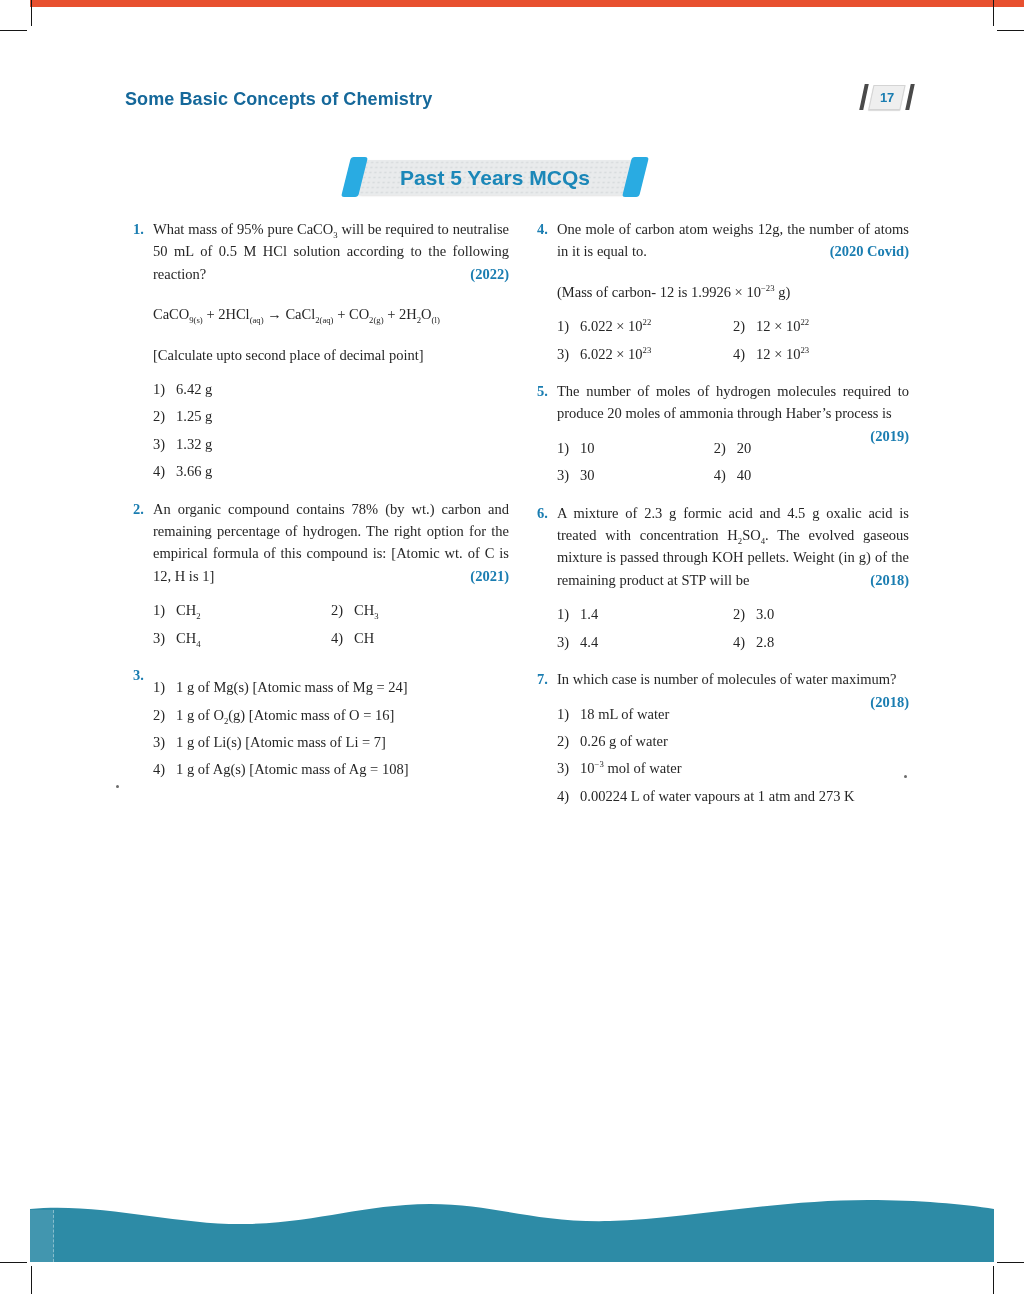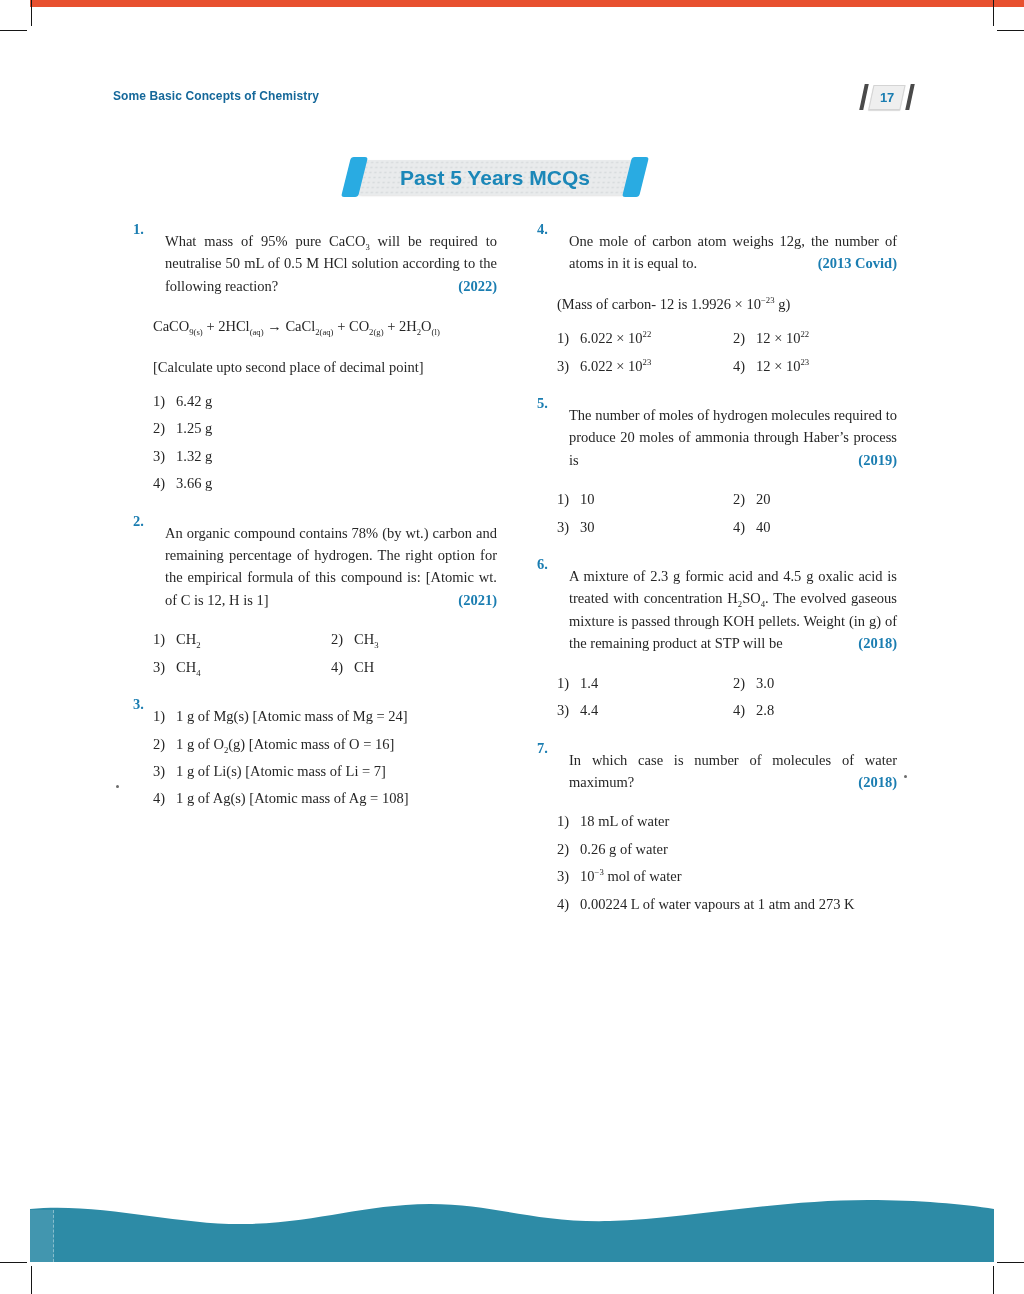"Some Basic Concepts of Chemistry" .header-title { font-size: 12px -> 18px; left: 113px -> 125px }
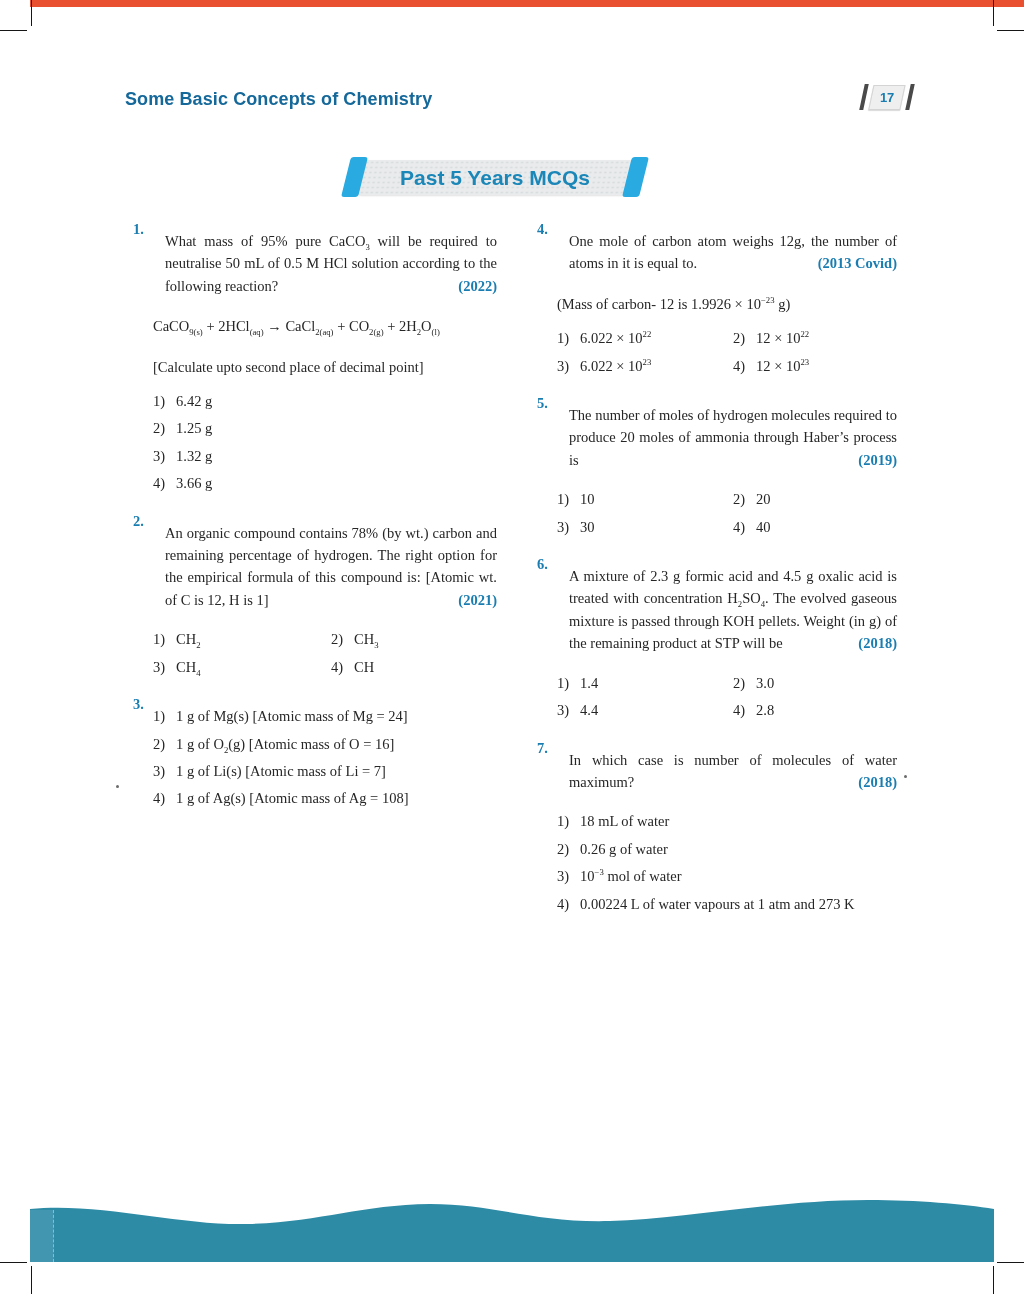"What mass of 95% pure" .q-text { margin: 12px -> 0 }
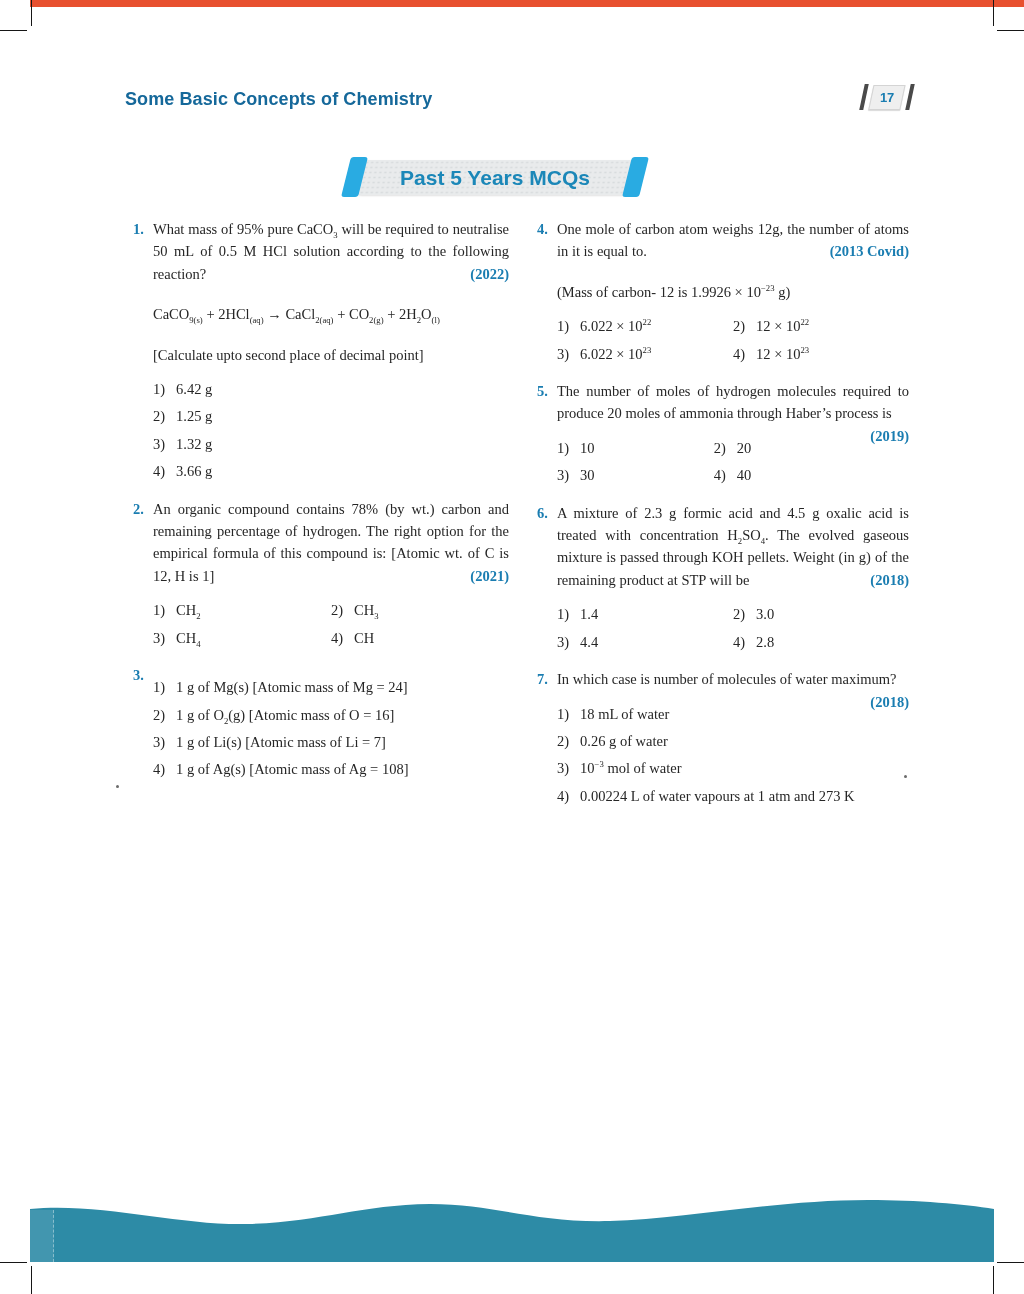"(2013 Covid)" span.year { text: 2013 -> 2020 }
